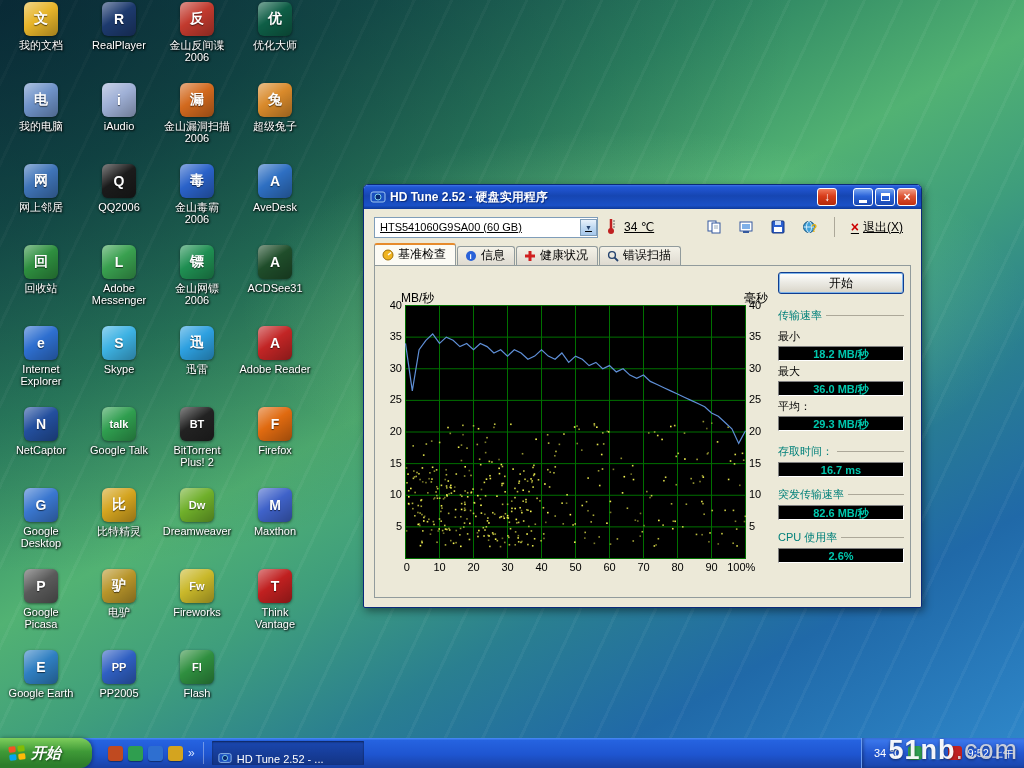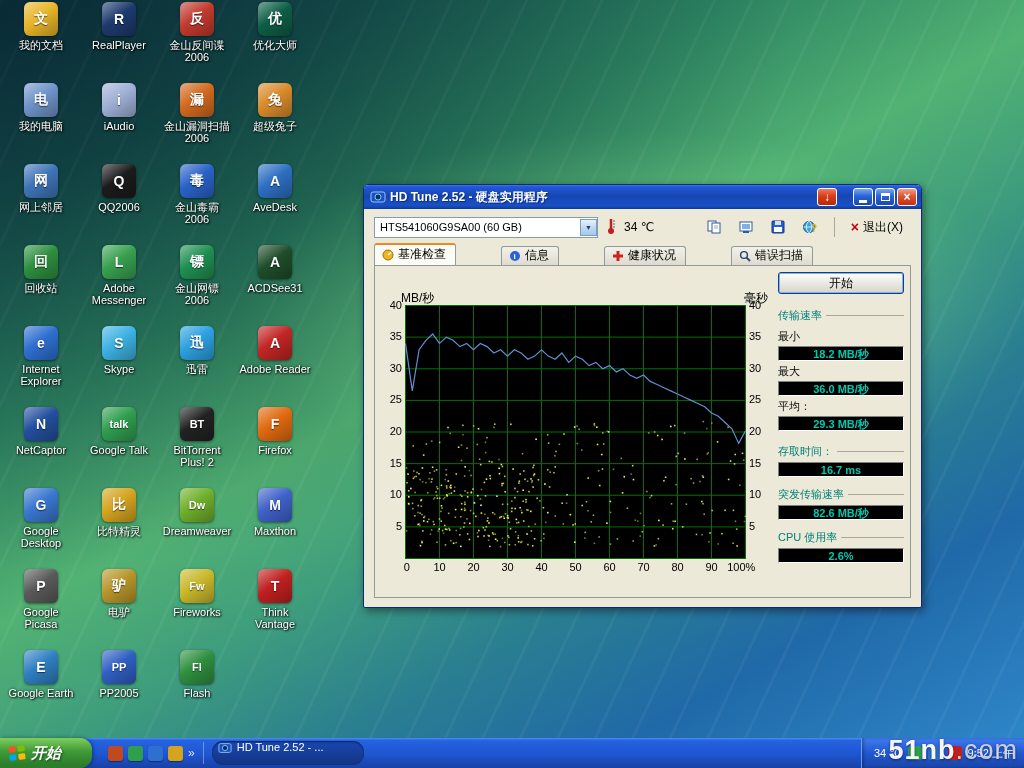"HTS541060G9SA00 (60 GB)" .toolbar { text-decoration: none -> underline }
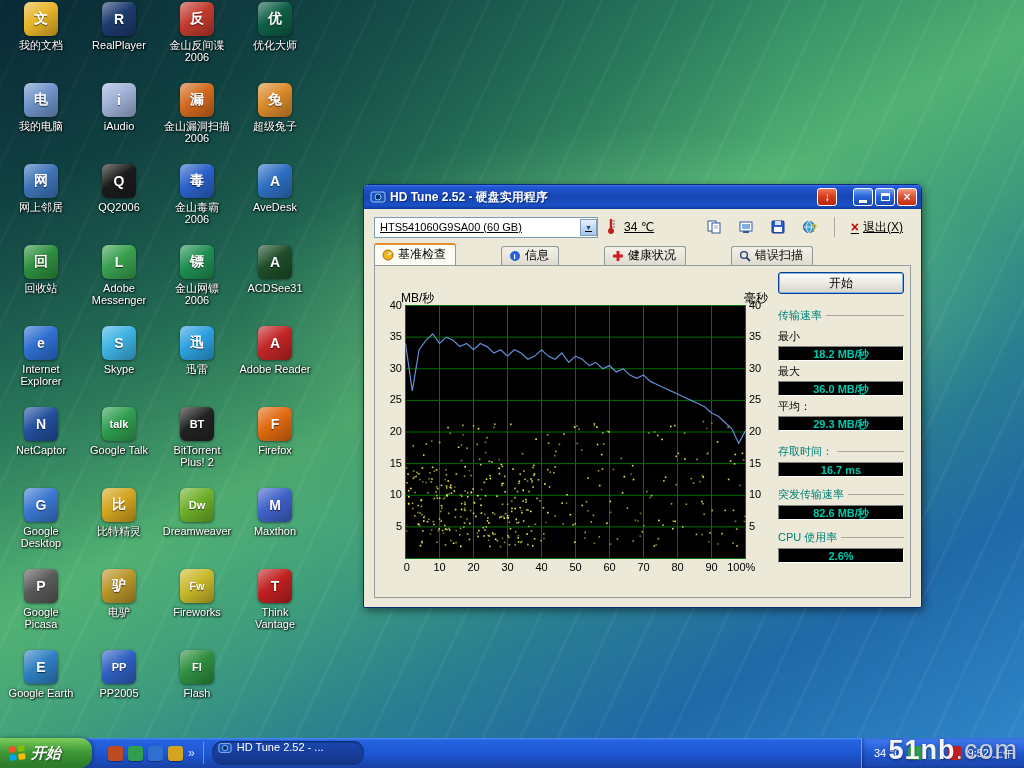"基准检查" .tabstrip { gap: 44px -> none }
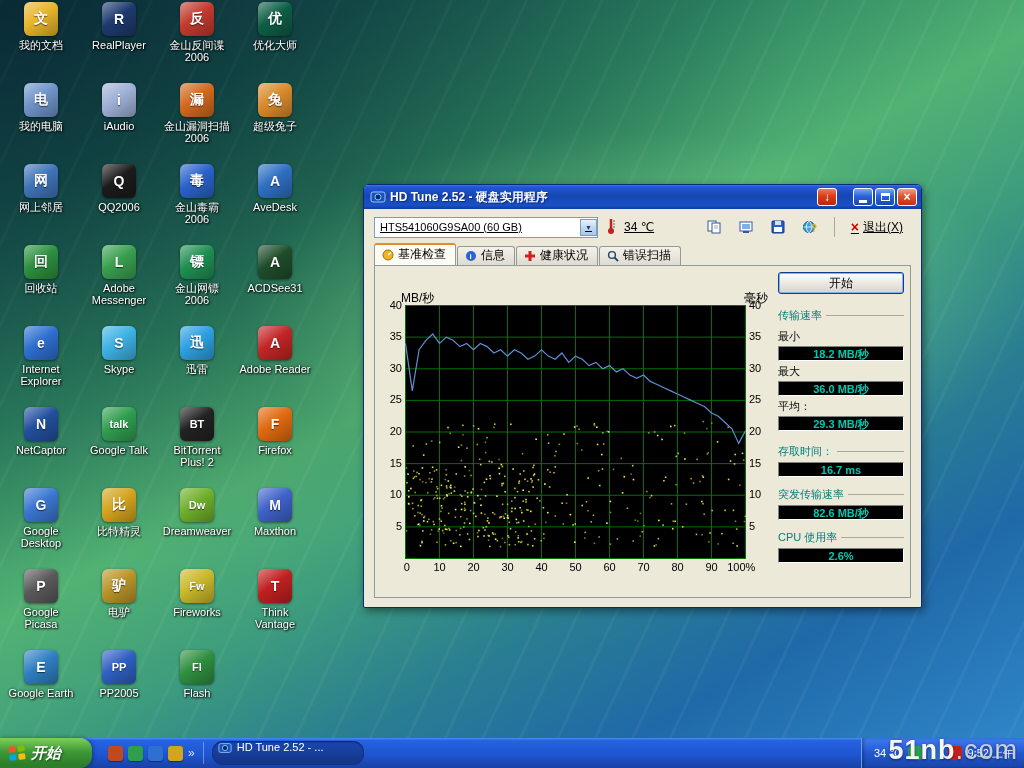"HD Tune 2.52 - ..." .task-btn { align-items: flex-start -> flex-end; border-radius: 11px -> 1px }
